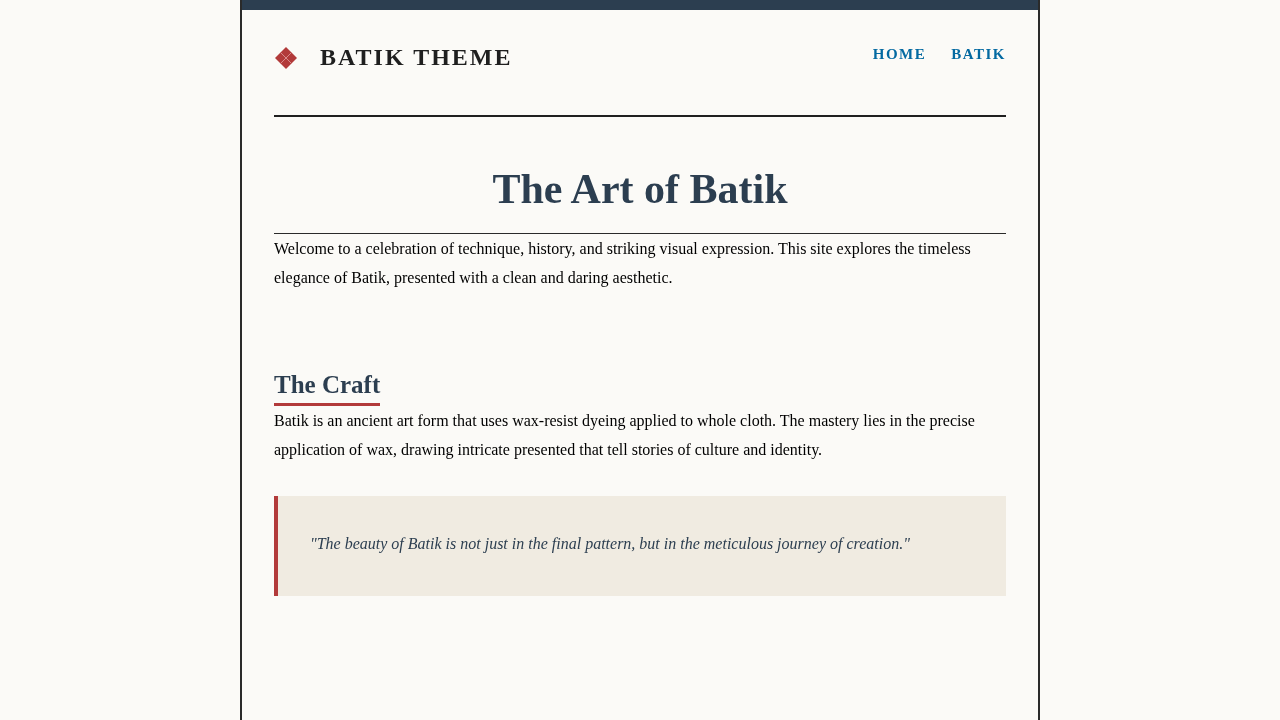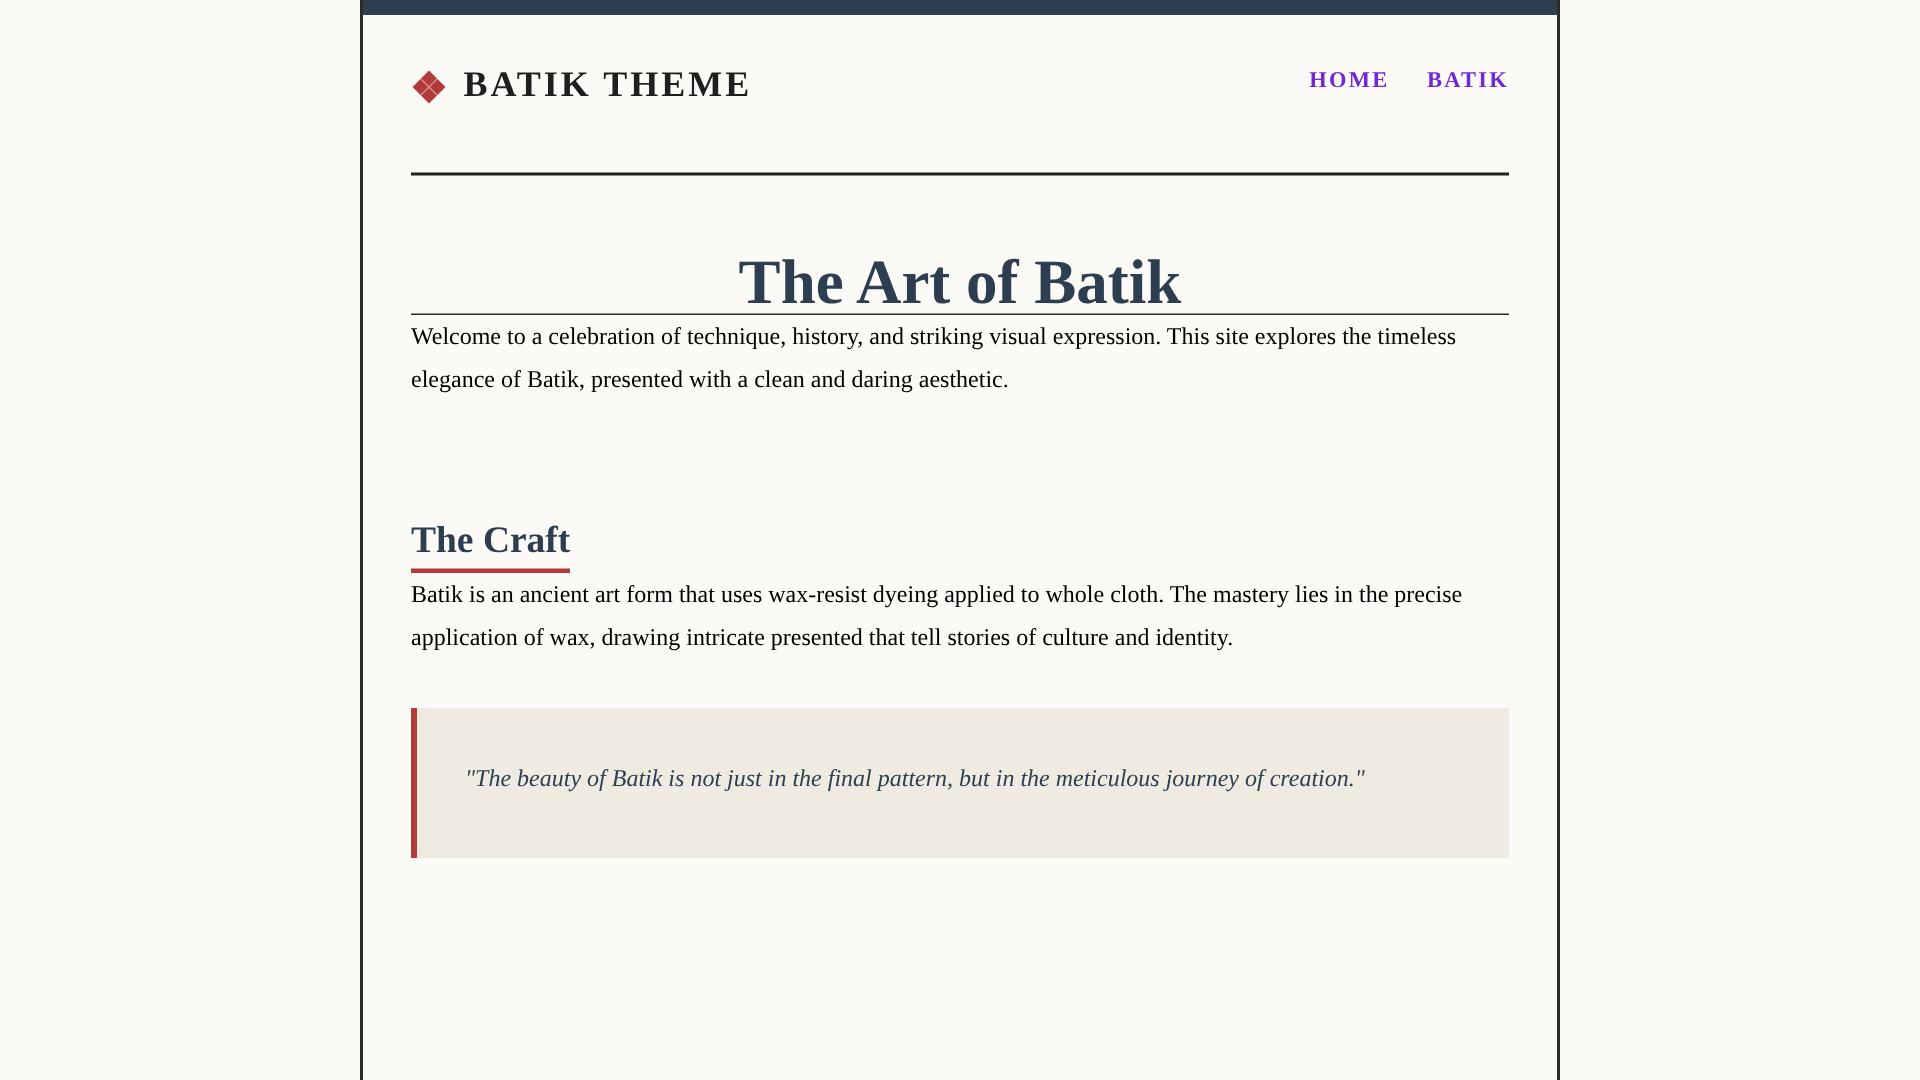"BATIK THEME" .brand-name { margin-left: none -> 11px }
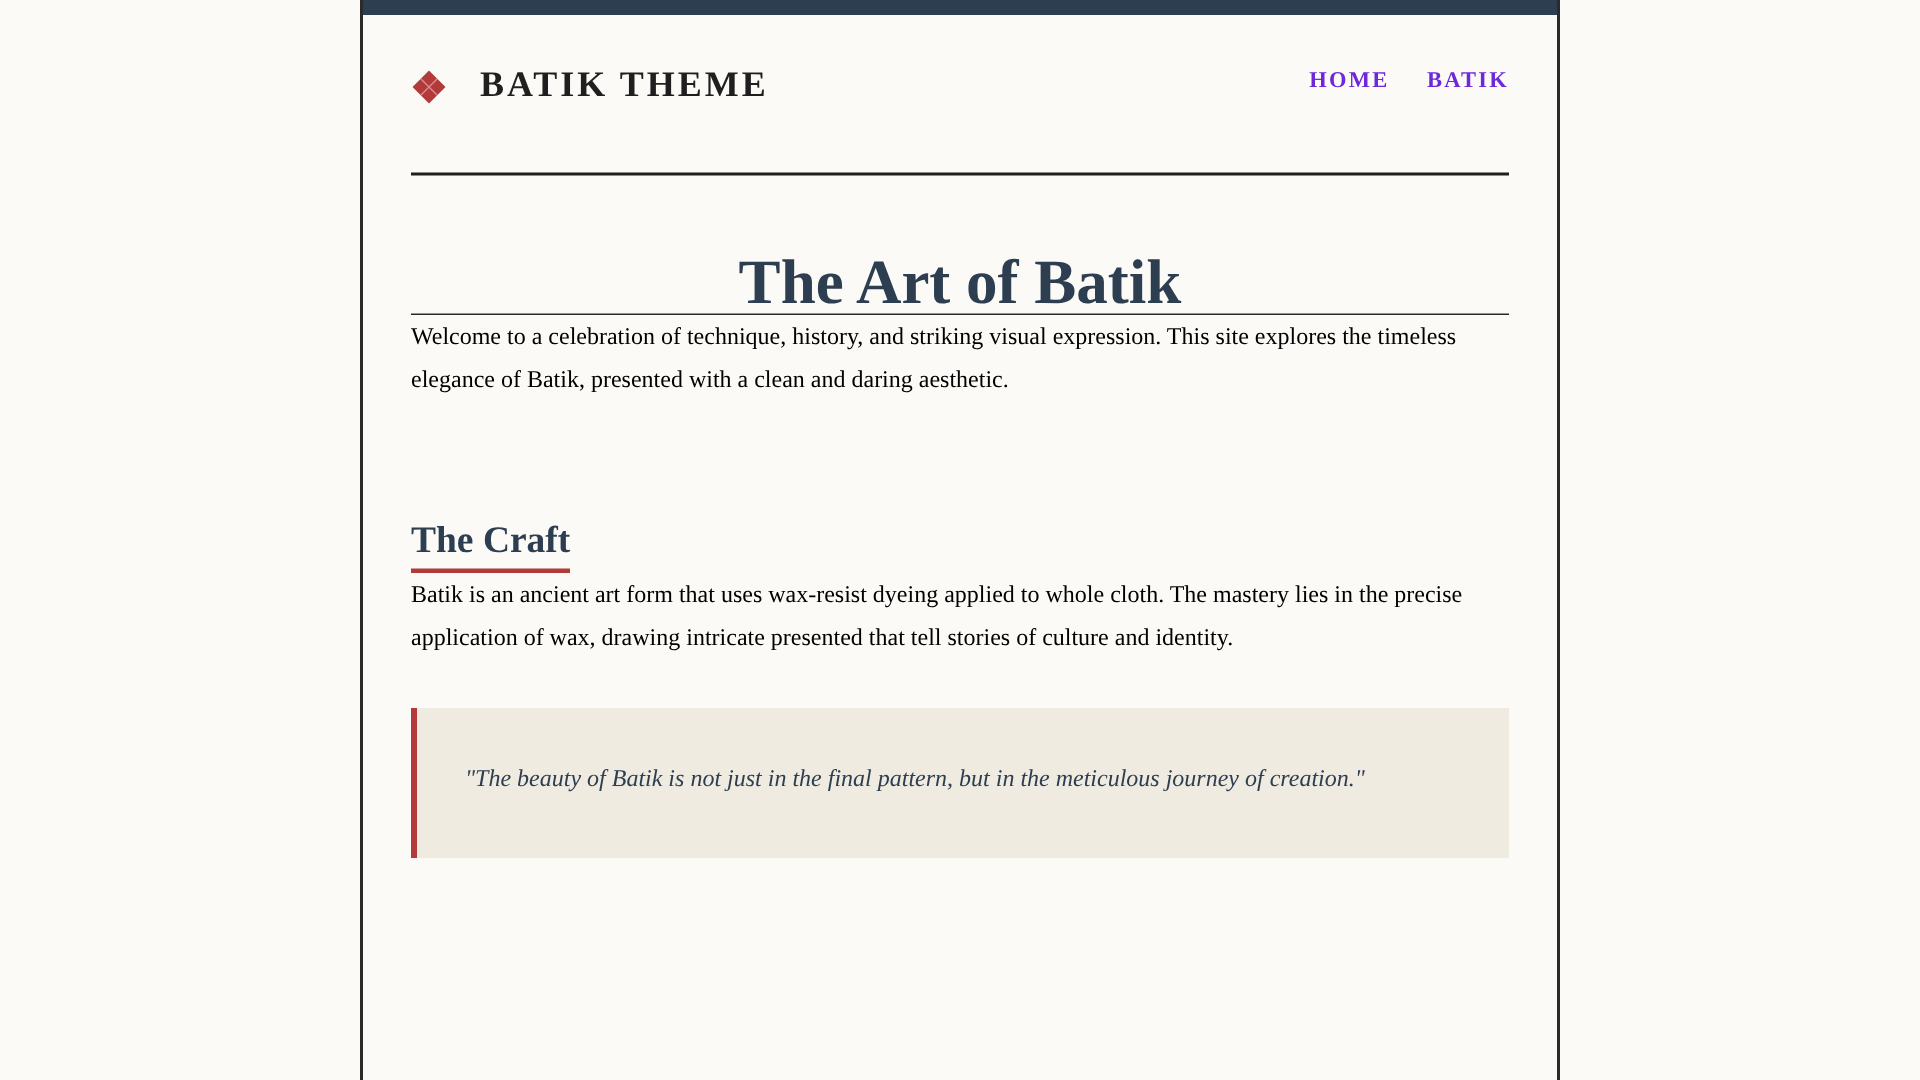"HOME" nav.main-nav a { color: #6d28d9 -> #0369a1 }
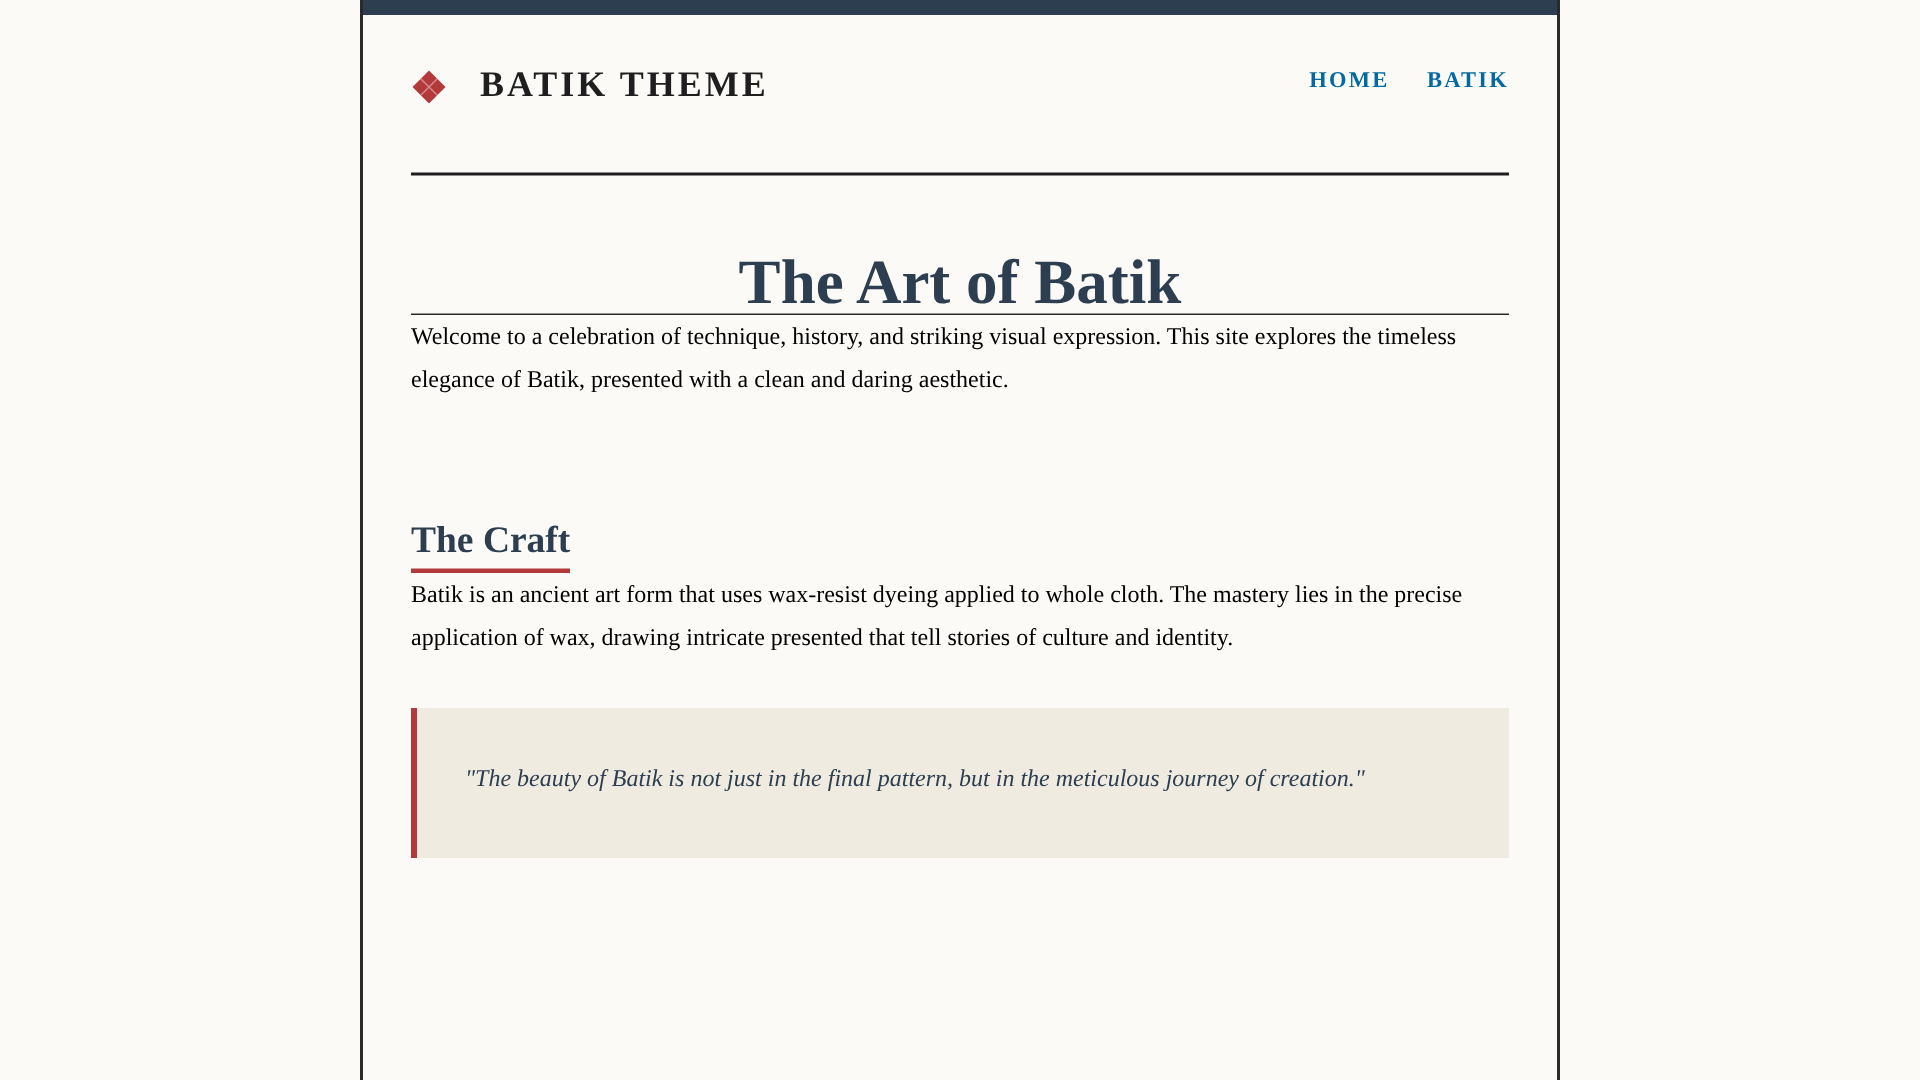"The Art of Batik" .hero { height: 93px -> 117px }
